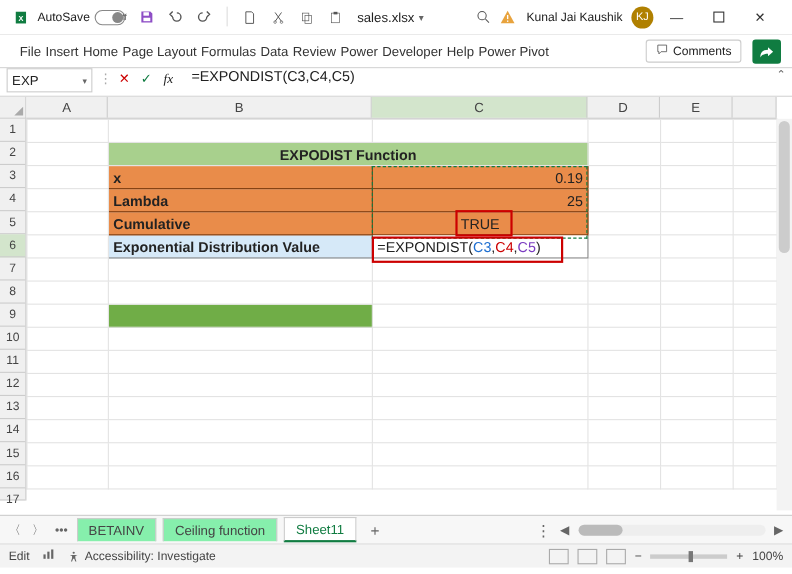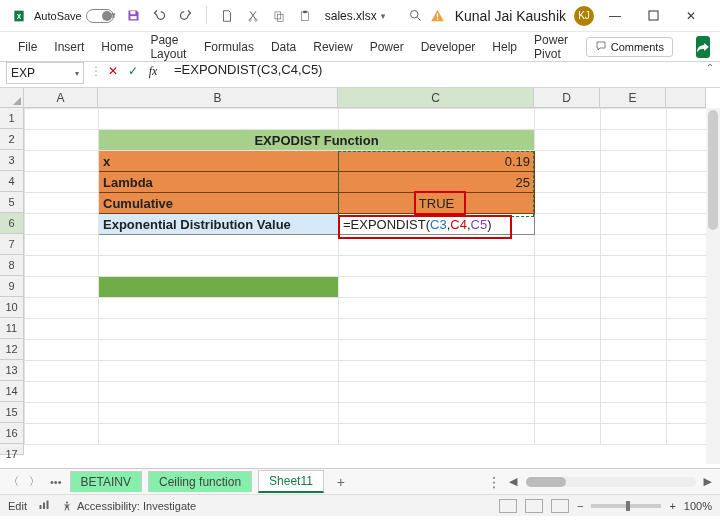"Kunal Jai Kaushik" span { font-size: 14px -> 11px }
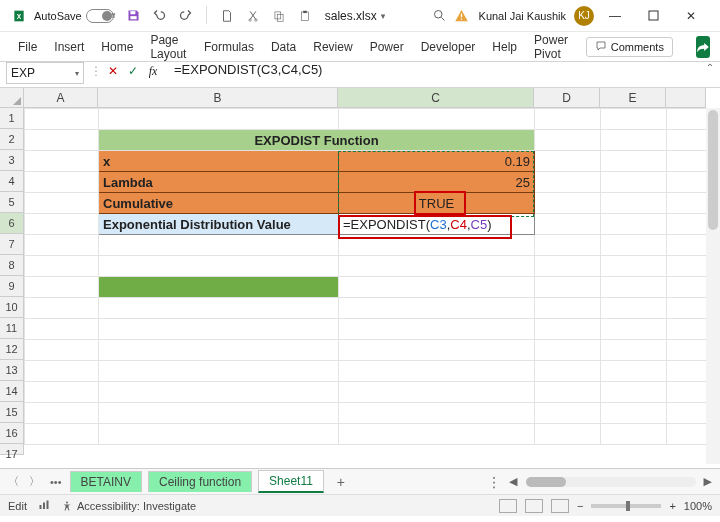"File" .ribbon { gap: 17px -> 4px }
